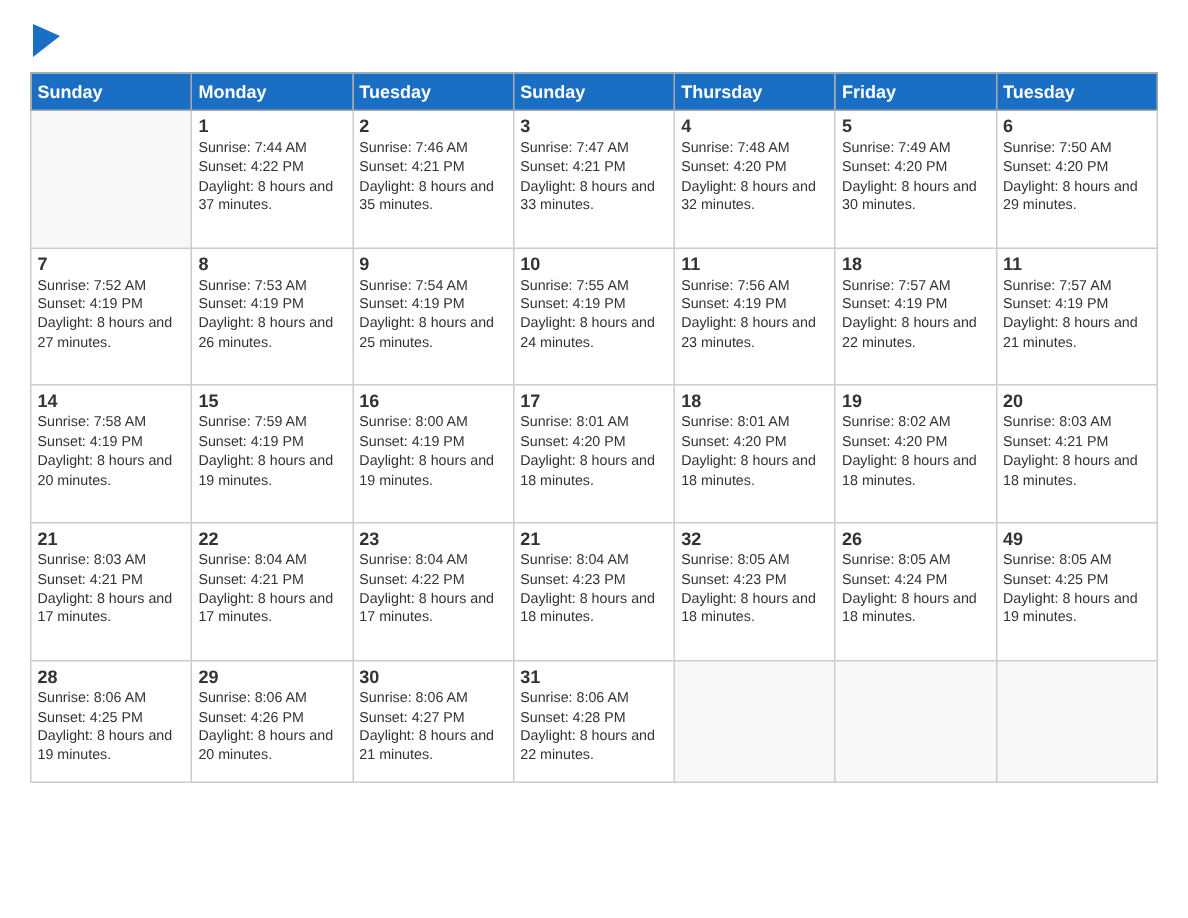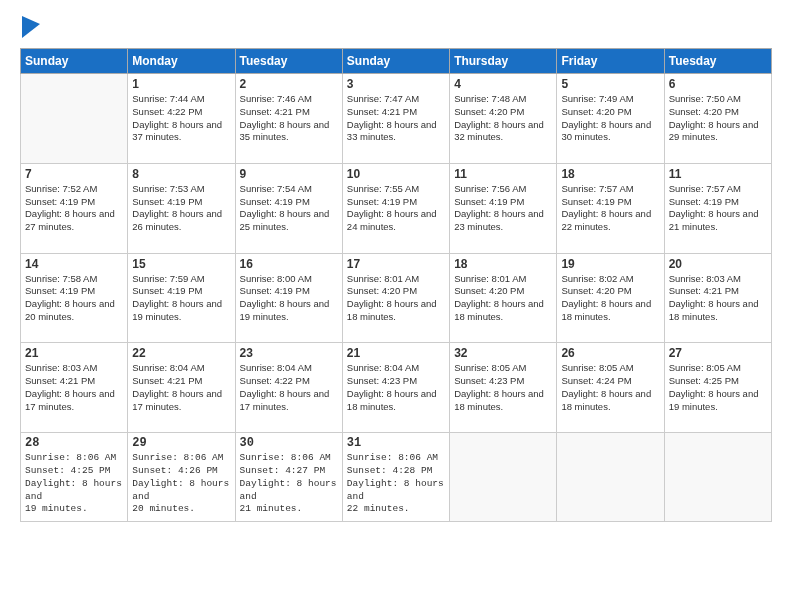"27" span.day-num { text: 27 -> 49 }
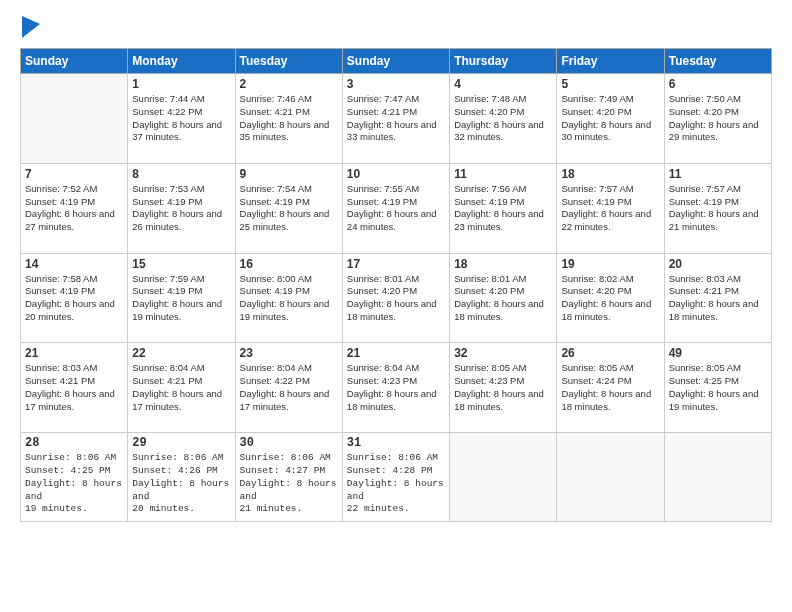"28" .last-row td { font-family: Liberation Mono, monospace -> none }
